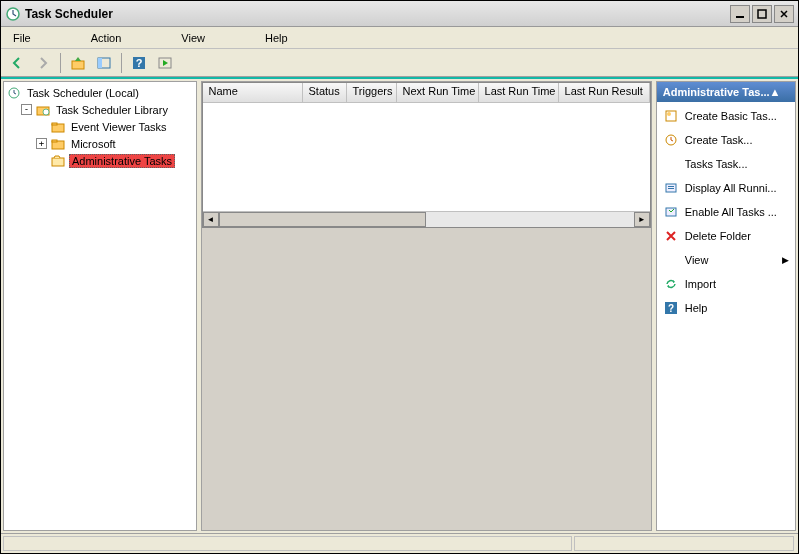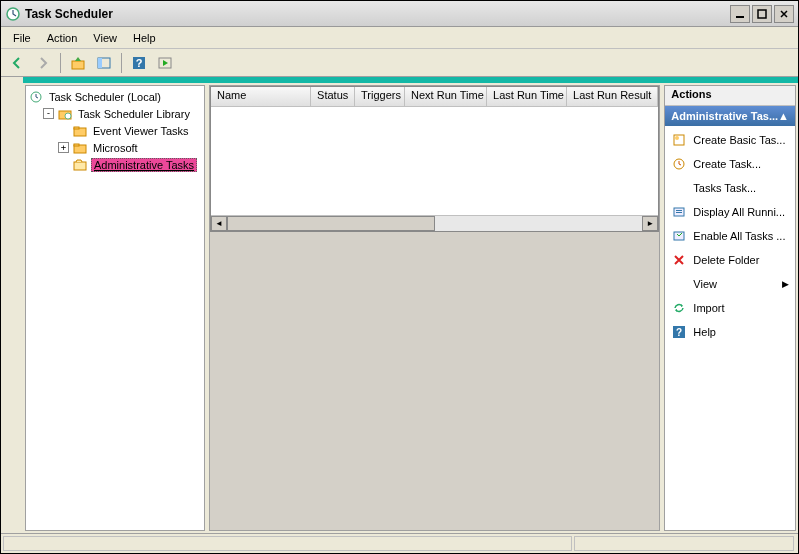"File" .menubar { gap: none -> 44px }
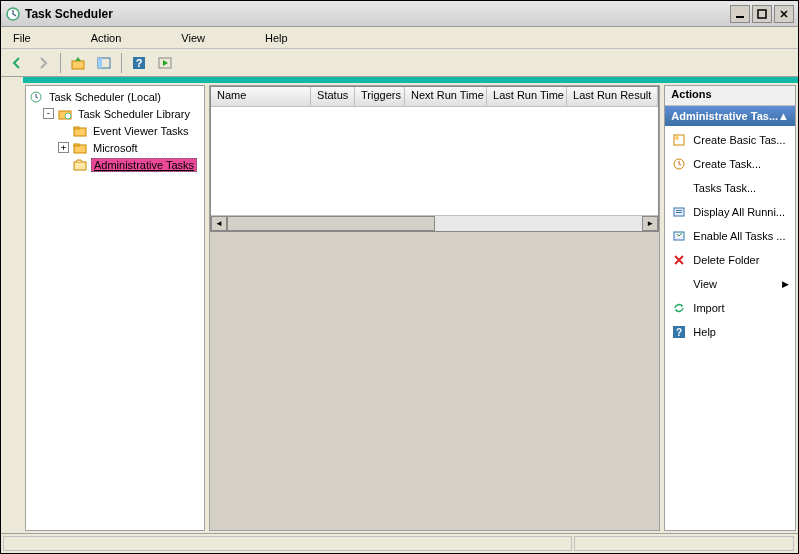"Task Scheduler (Local)" .main-area { border-top: 6px solid #14b8a6 -> 2px solid #14b8a6; margin-left: 22px -> none }
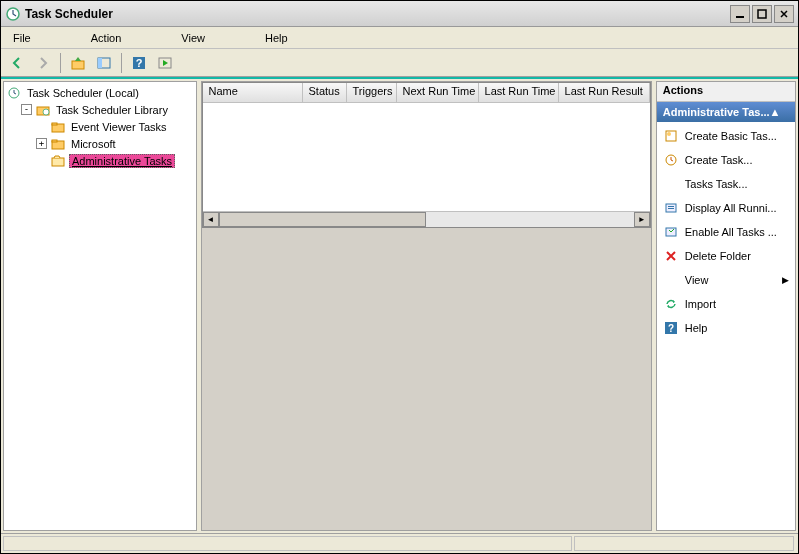"Actions" div.actions-header { html: <div>Actions</div> -> none }
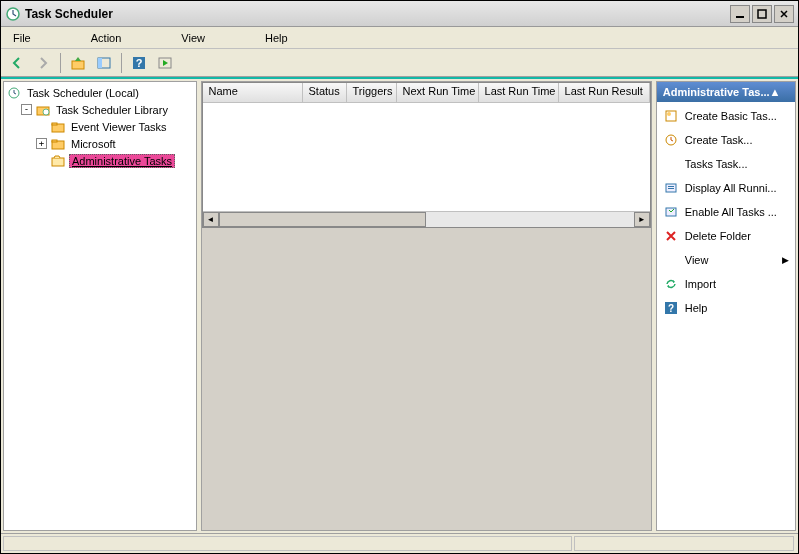"Administrative Tasks" .tree-row.selected .label { background: #ec4899 -> #ef4444; text-decoration: underline -> none }
